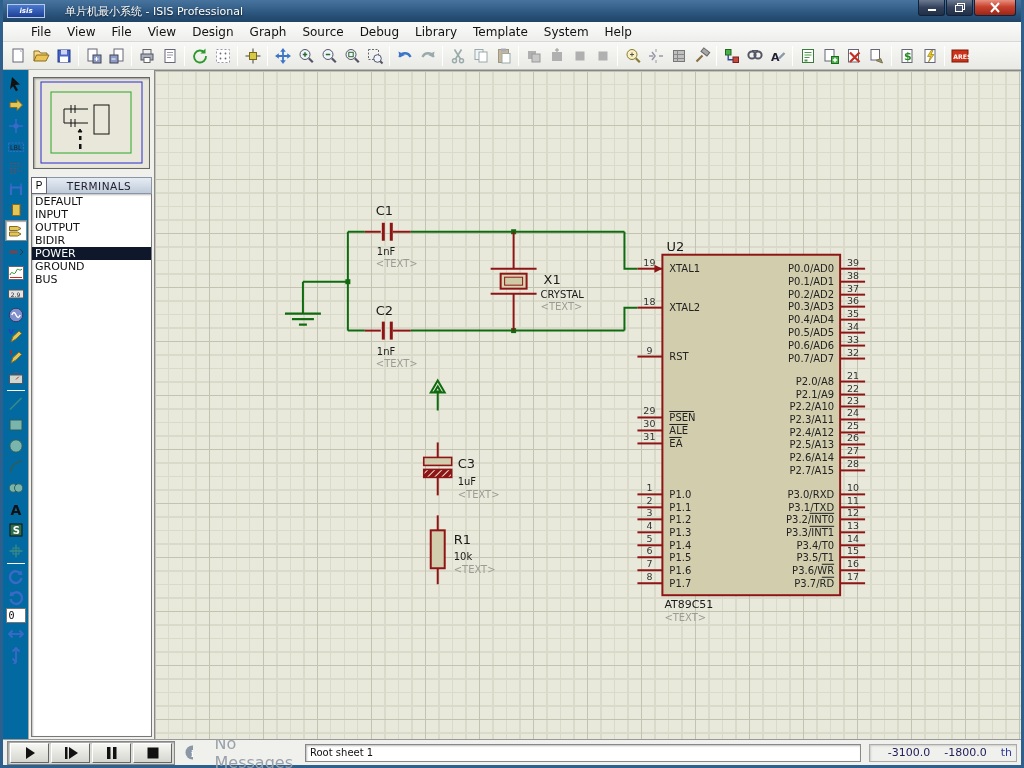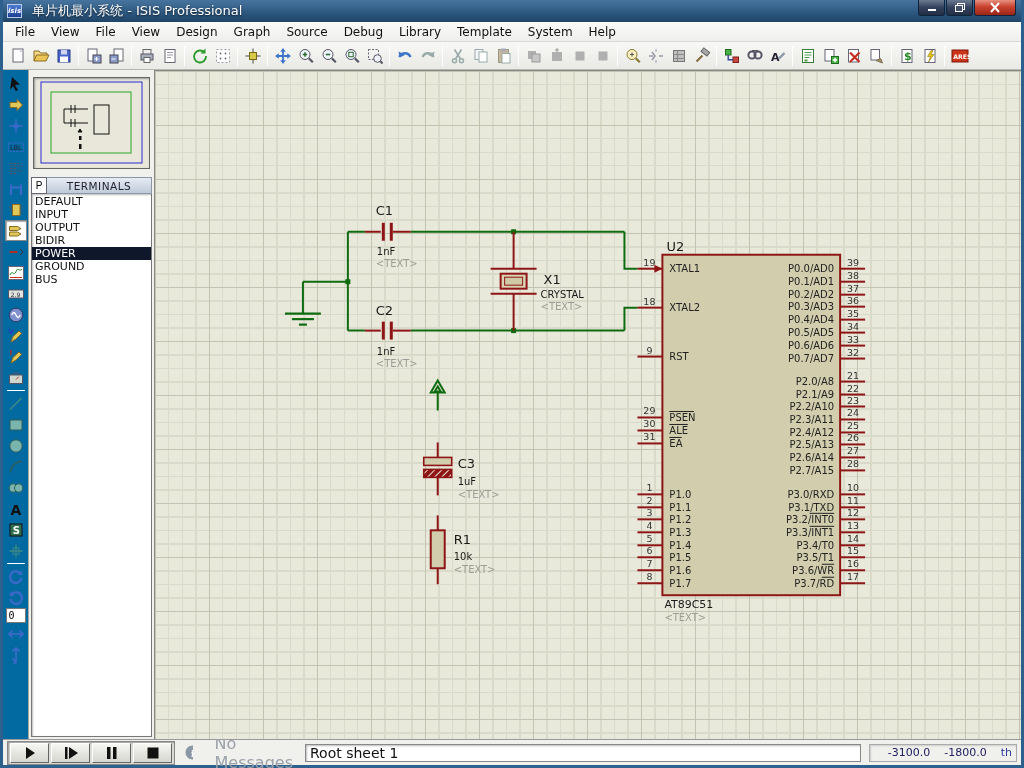"isis" .appicon { width: 15px -> 38px }
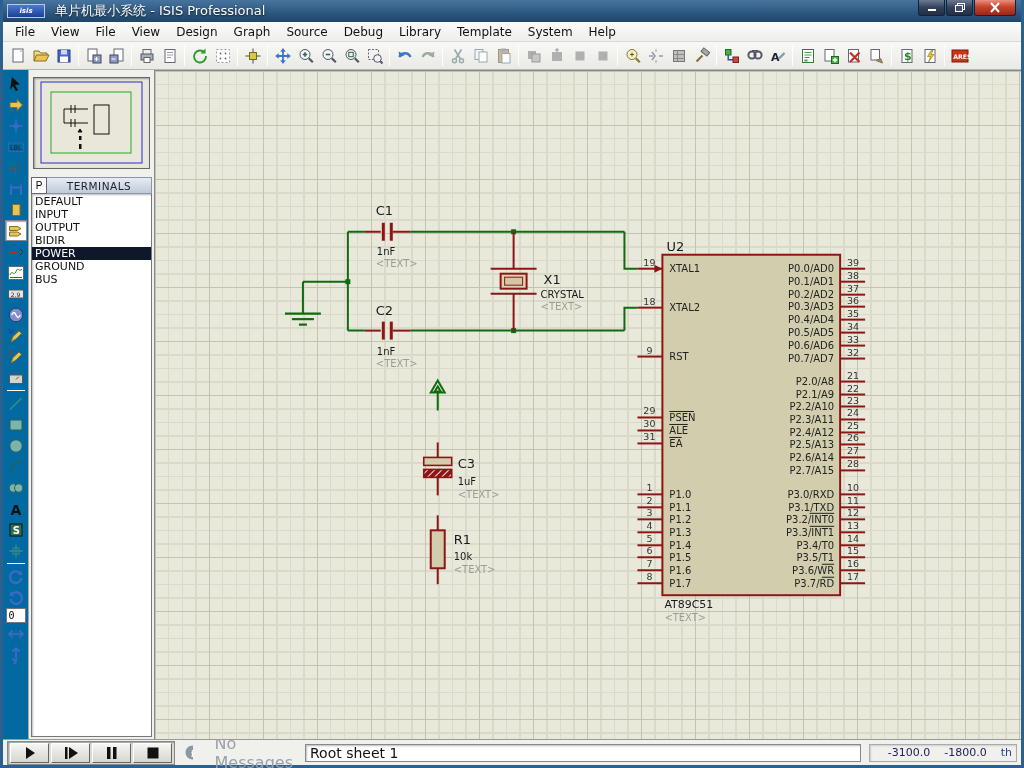"单片机最小系统 - ISIS Professional" .titletext { font-size: 13px -> 11px; margin-left: 10px -> 20px }
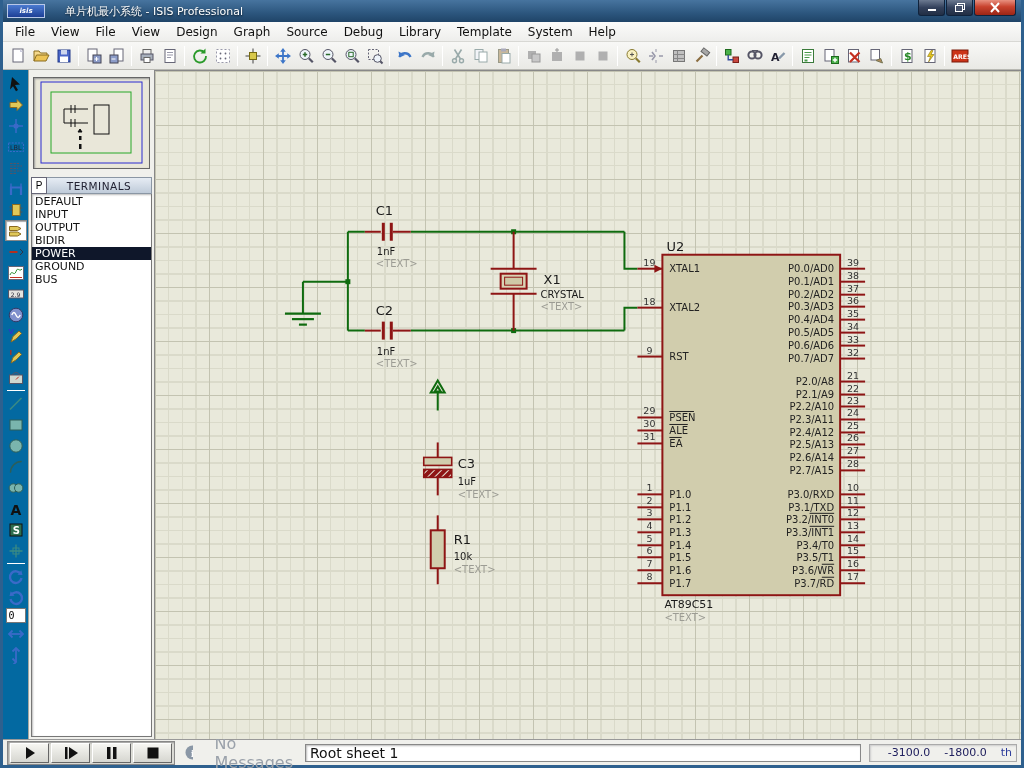"File" .menubar { padding-left: 4px -> 20px }
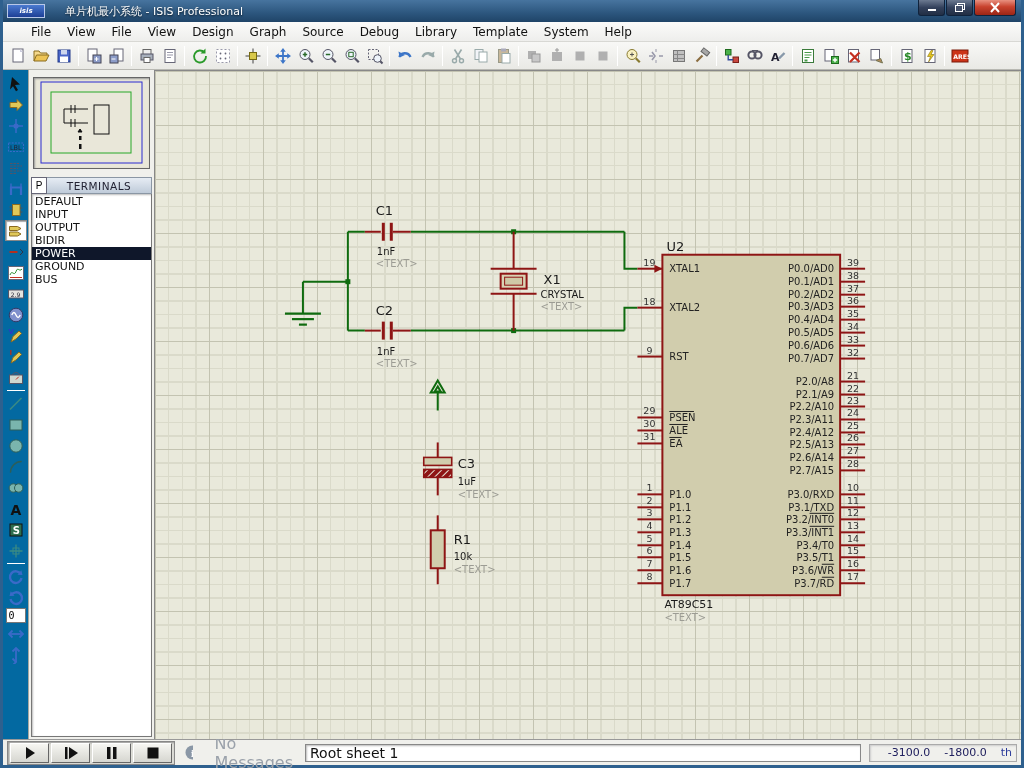"Root sheet 1" .sheetbox { font-size: 14px -> 10px }
